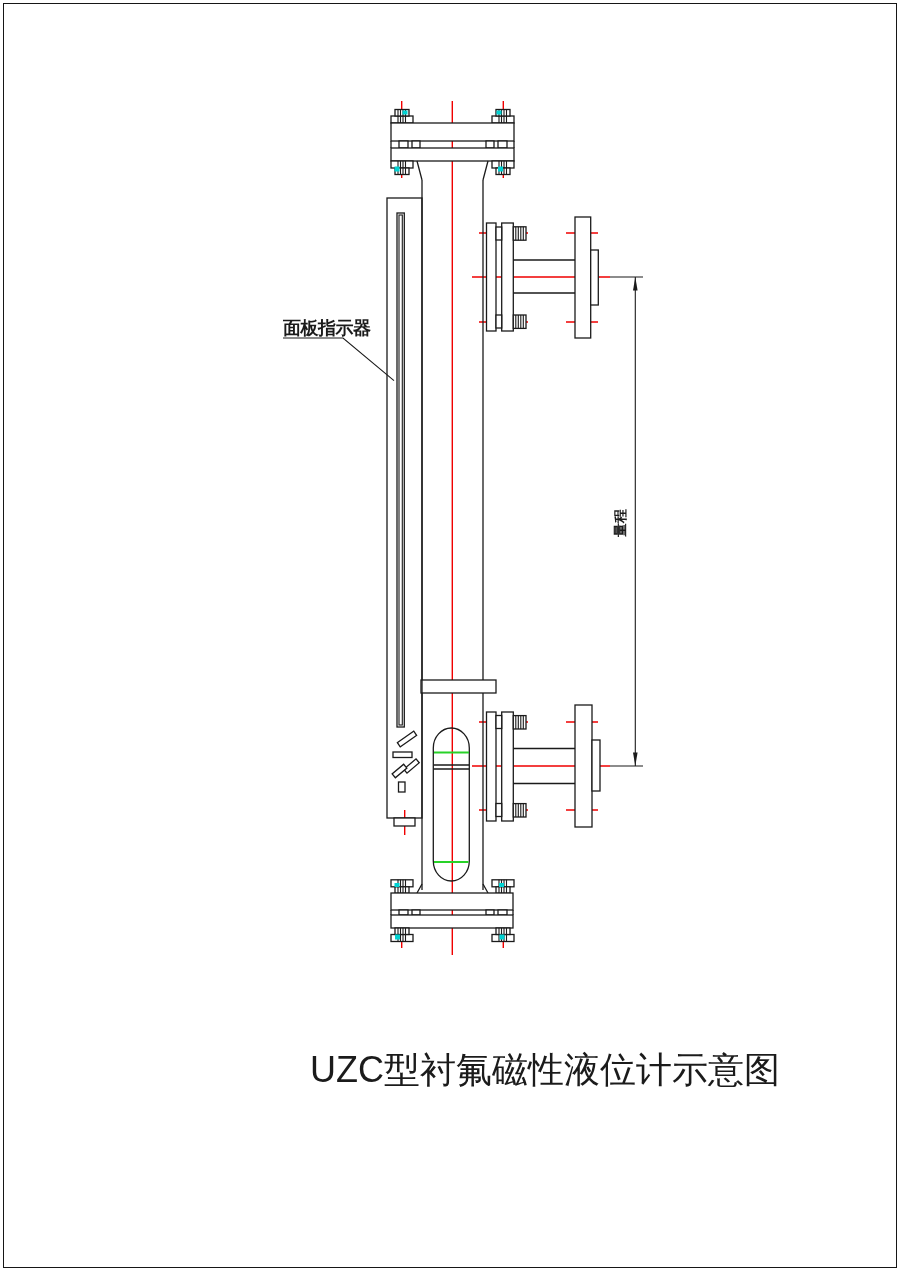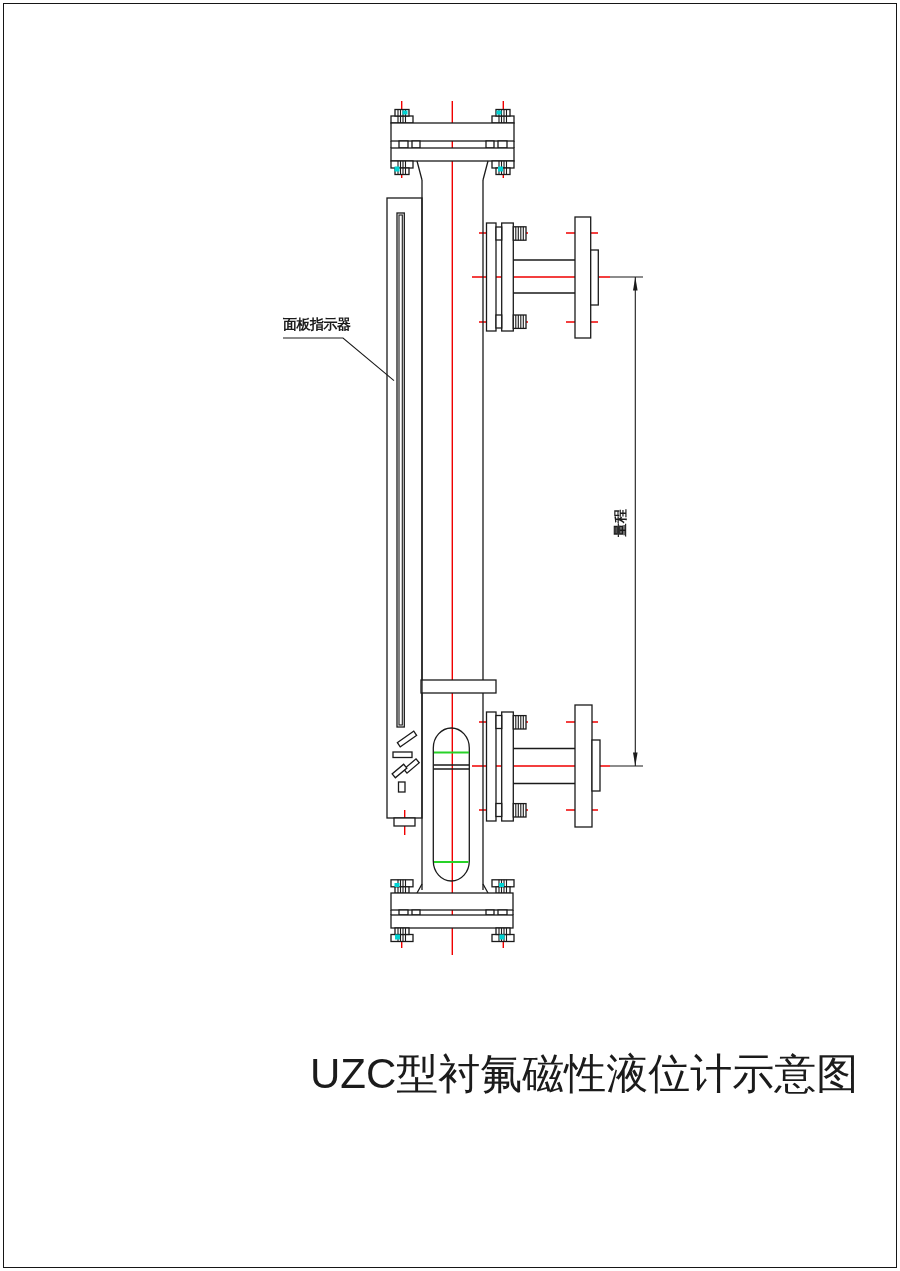"面板指示器" .callout-label { font-size: 14px -> 18px }
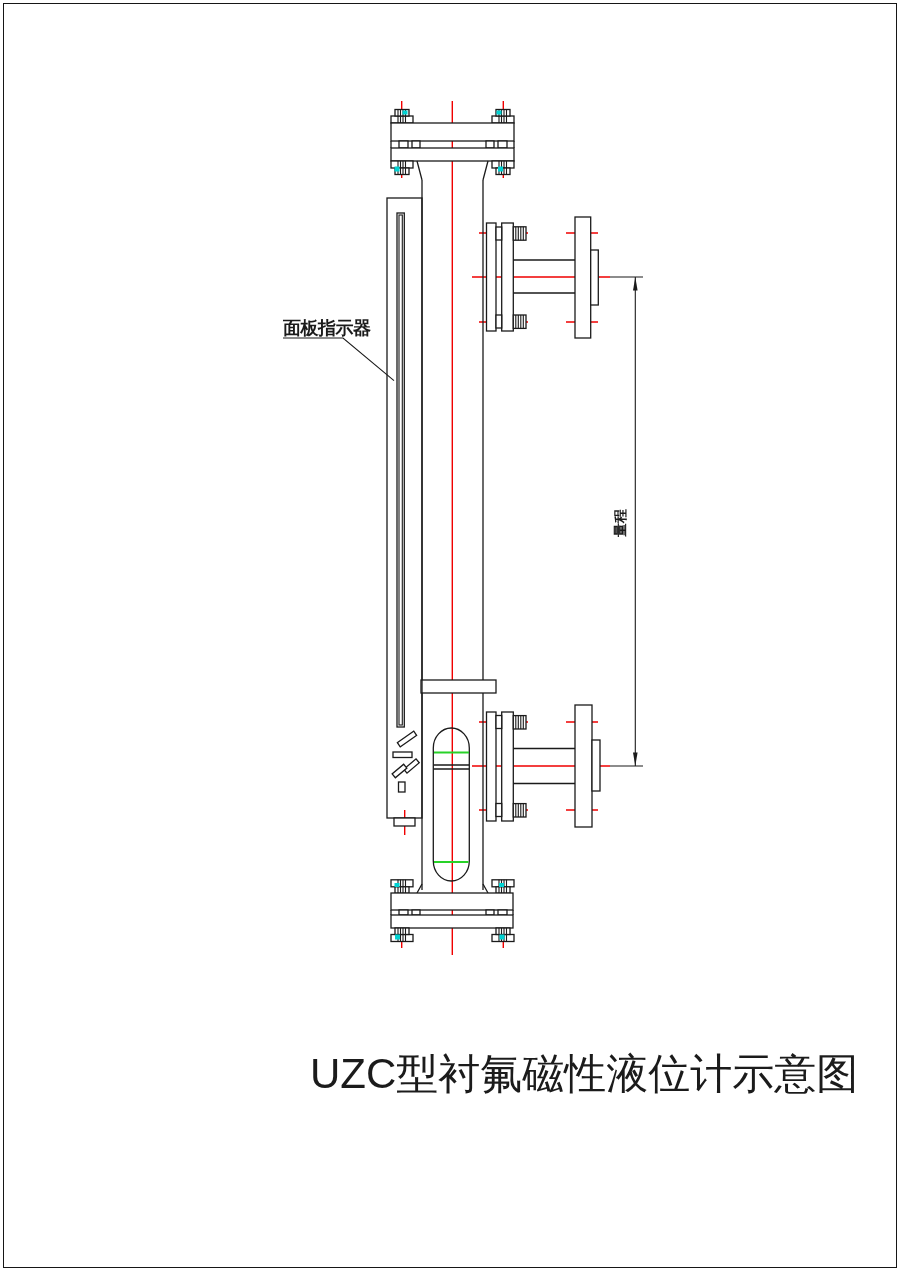"UZC型衬氟磁性液位计示意图" .title { font-size: 42px -> 36px }
